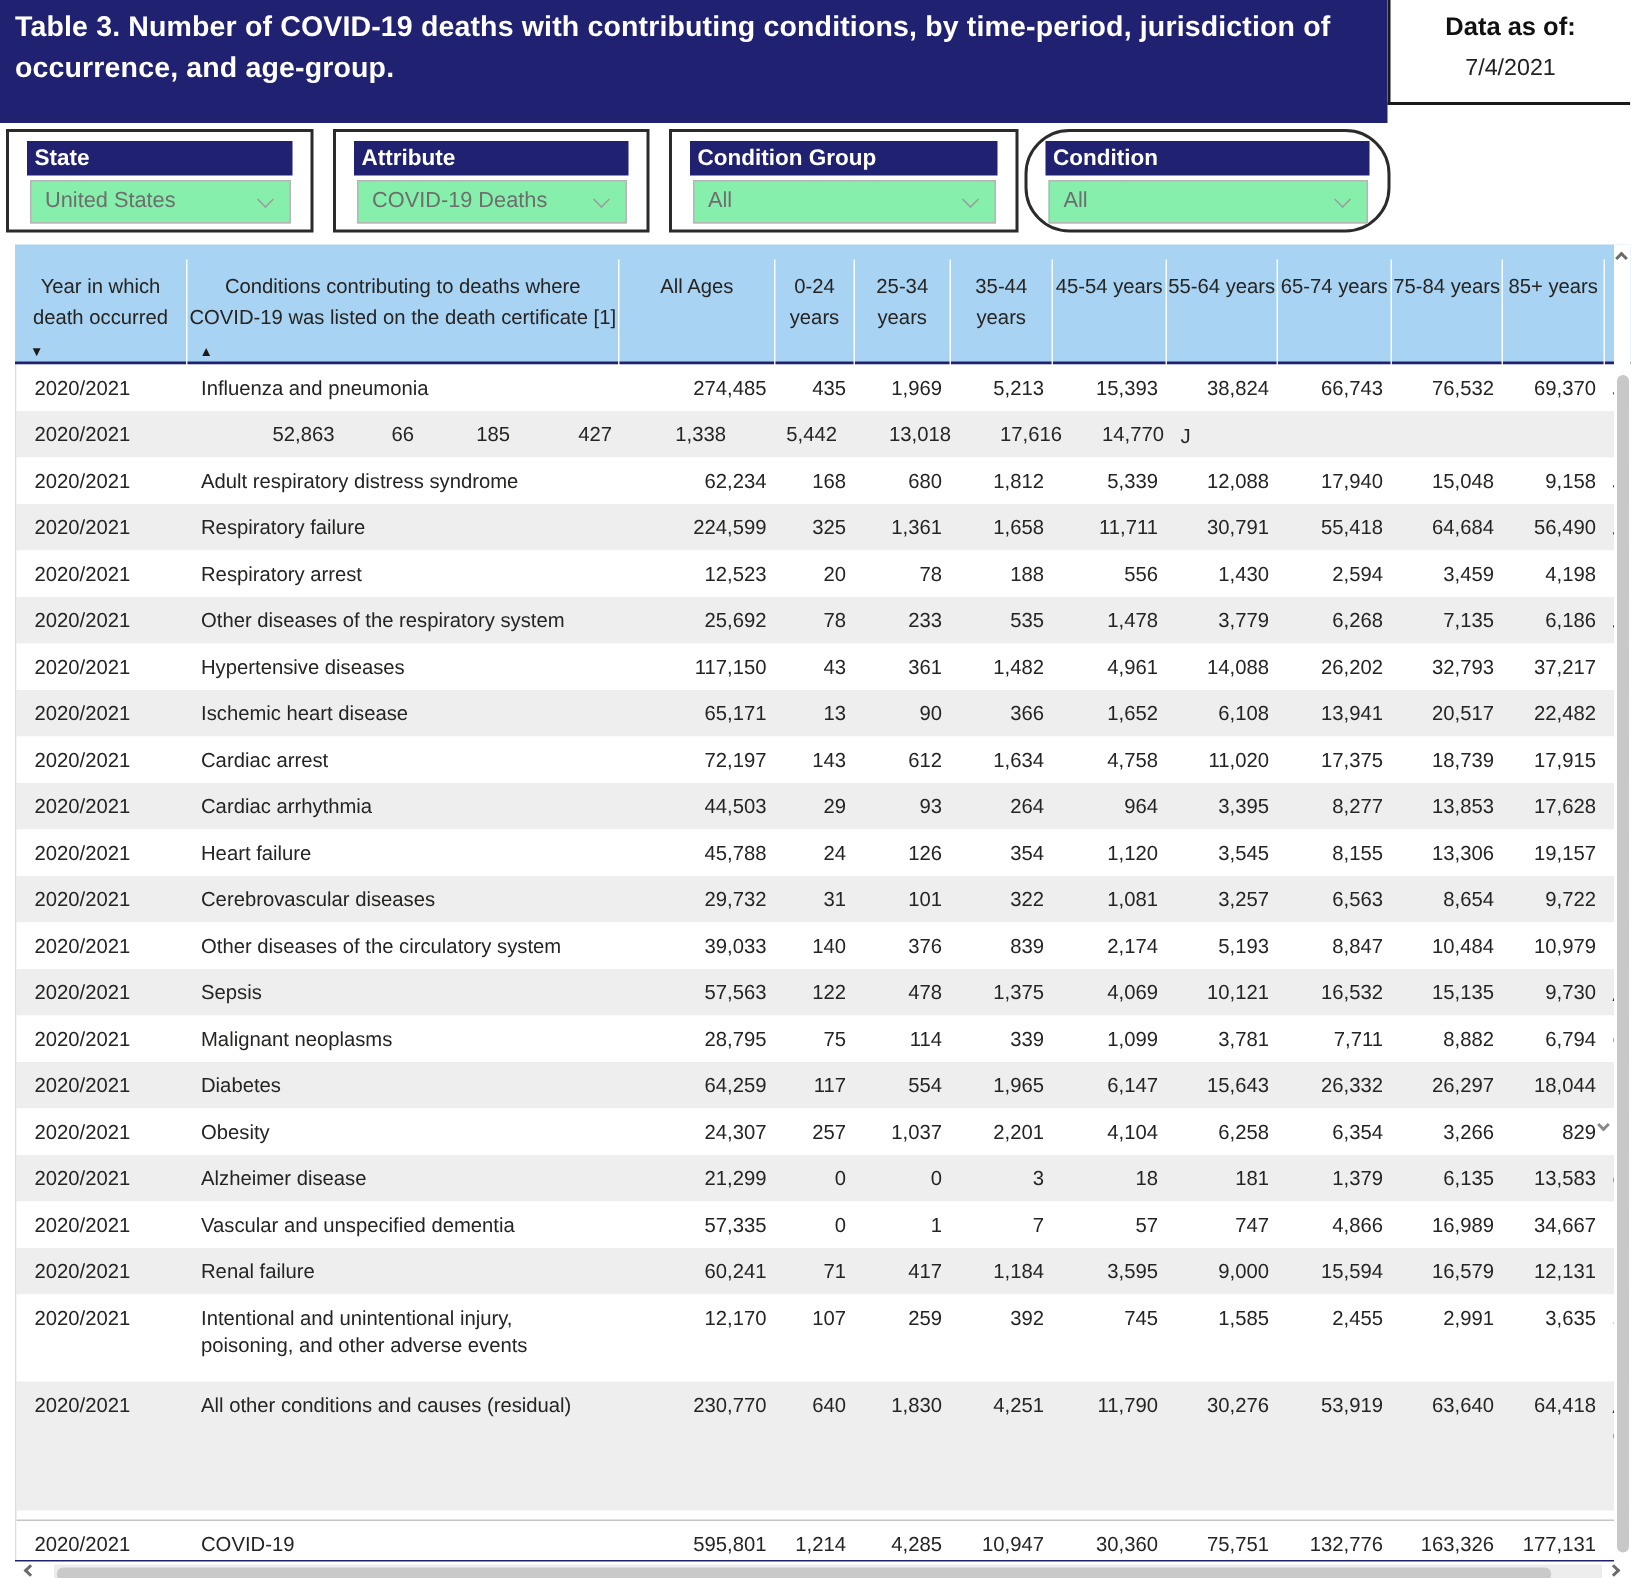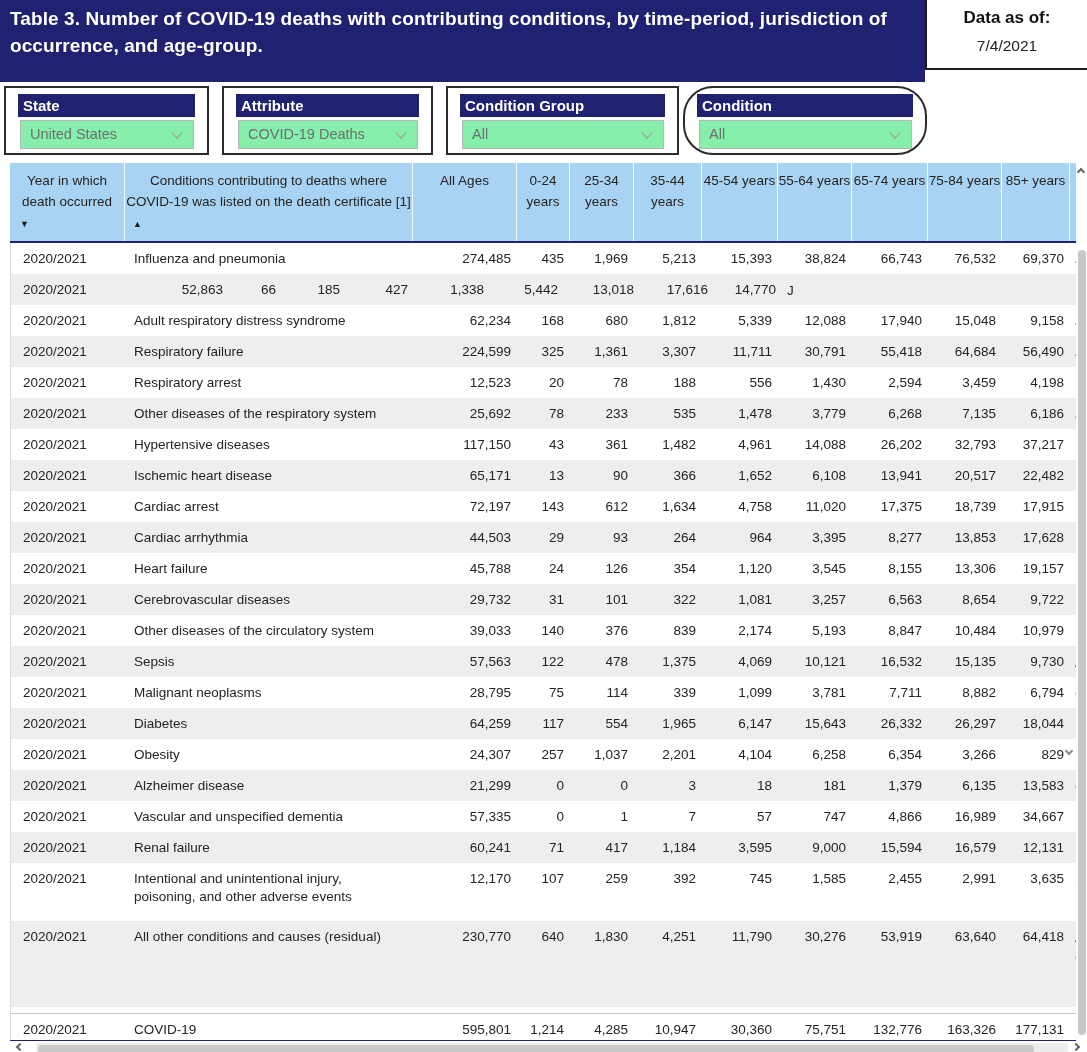"Year in which death occurred" .hcell { margin-top: none -> 10px }
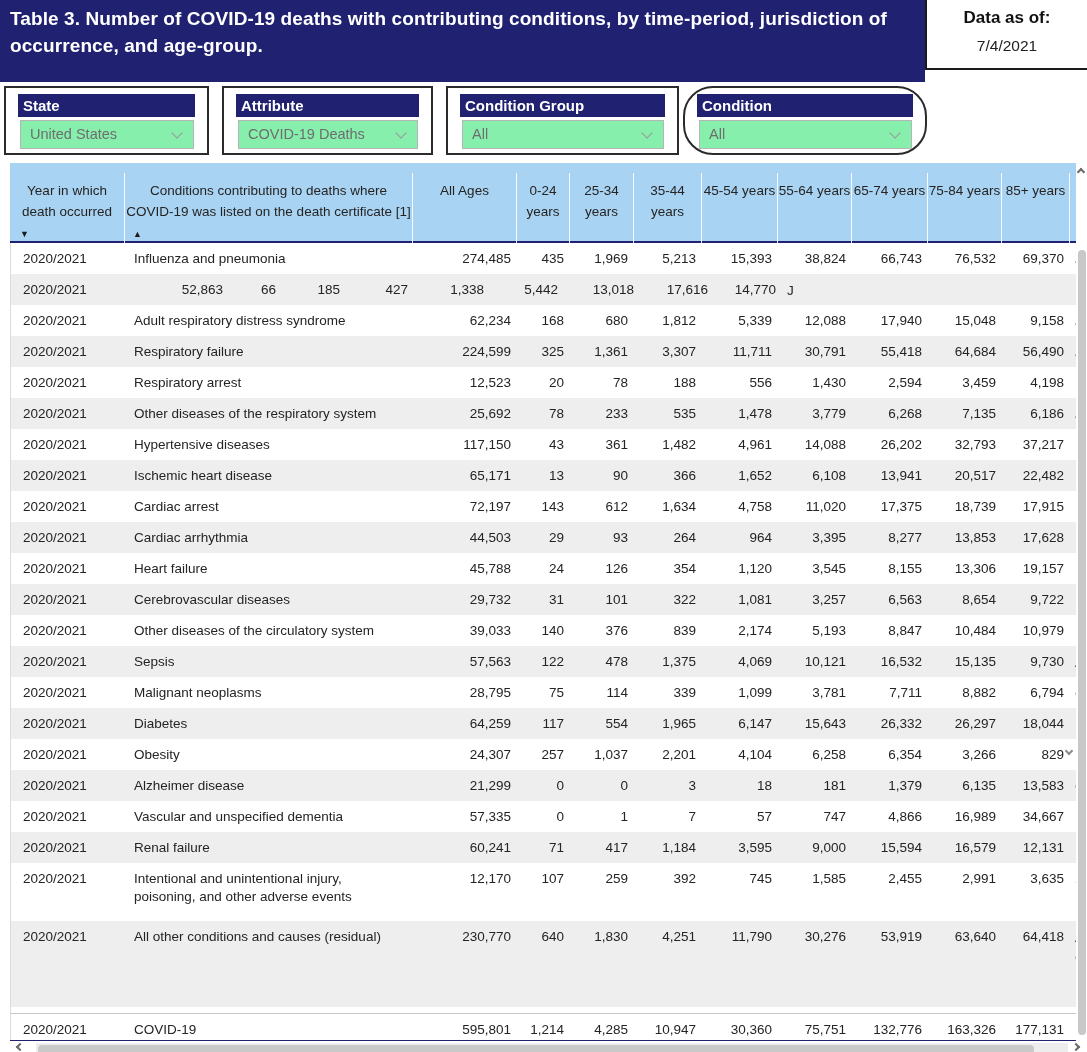"3,307" div.tcell { text: 3,307 -> 1,658 }
